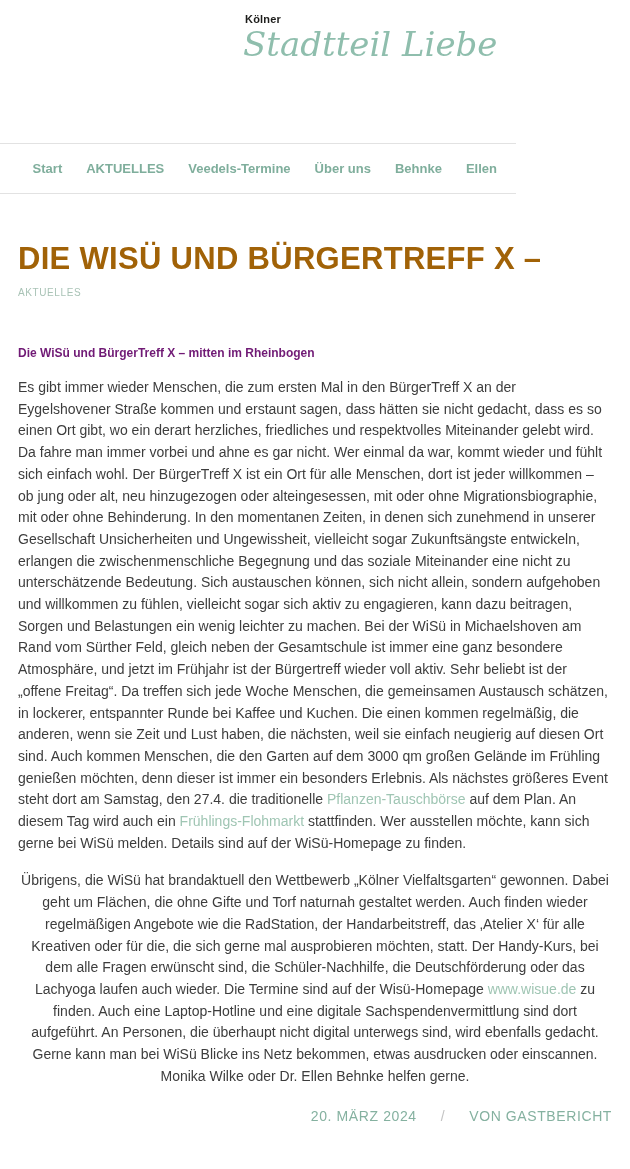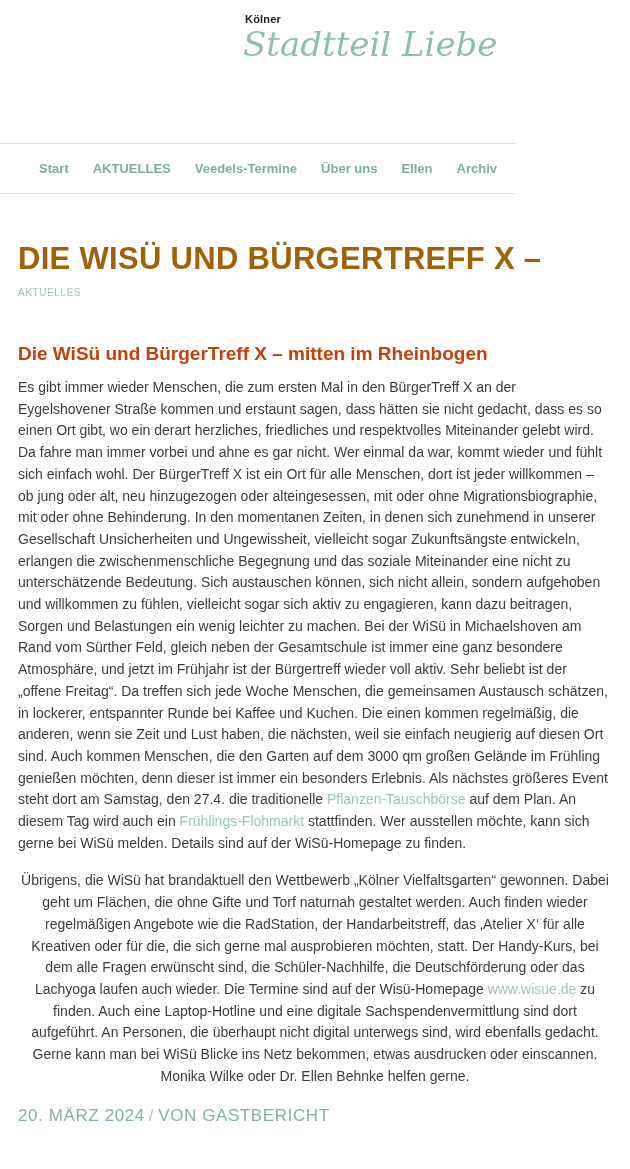"Ellen" a.nav-item { text: Ellen -> Behnke }
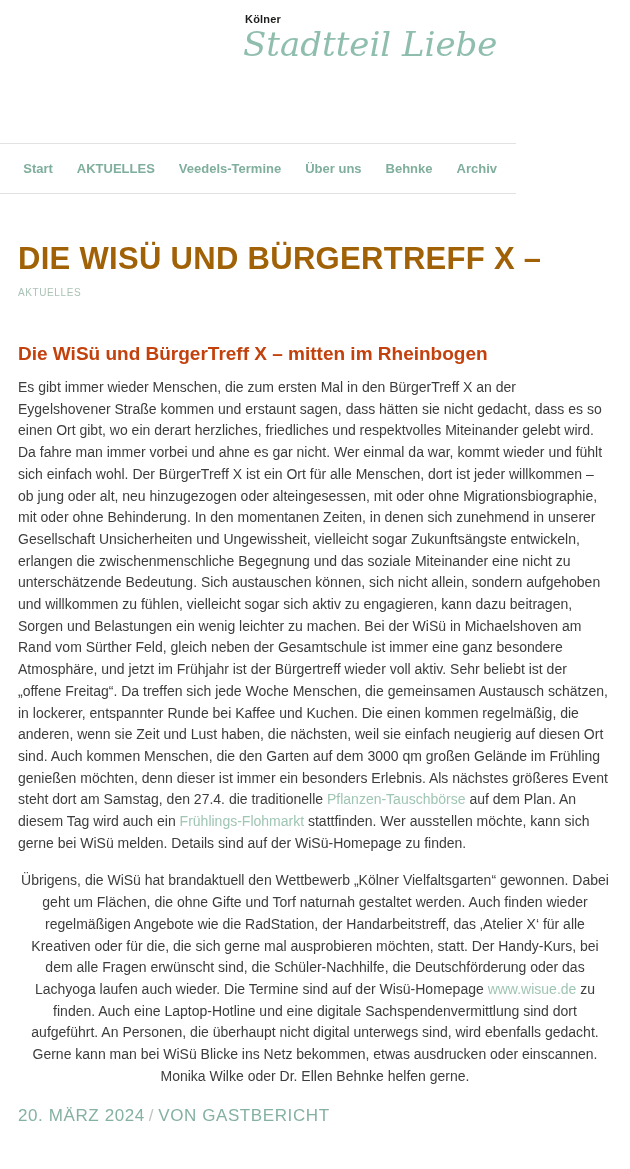"Archiv" a.nav-item { text: Archiv -> Ellen }
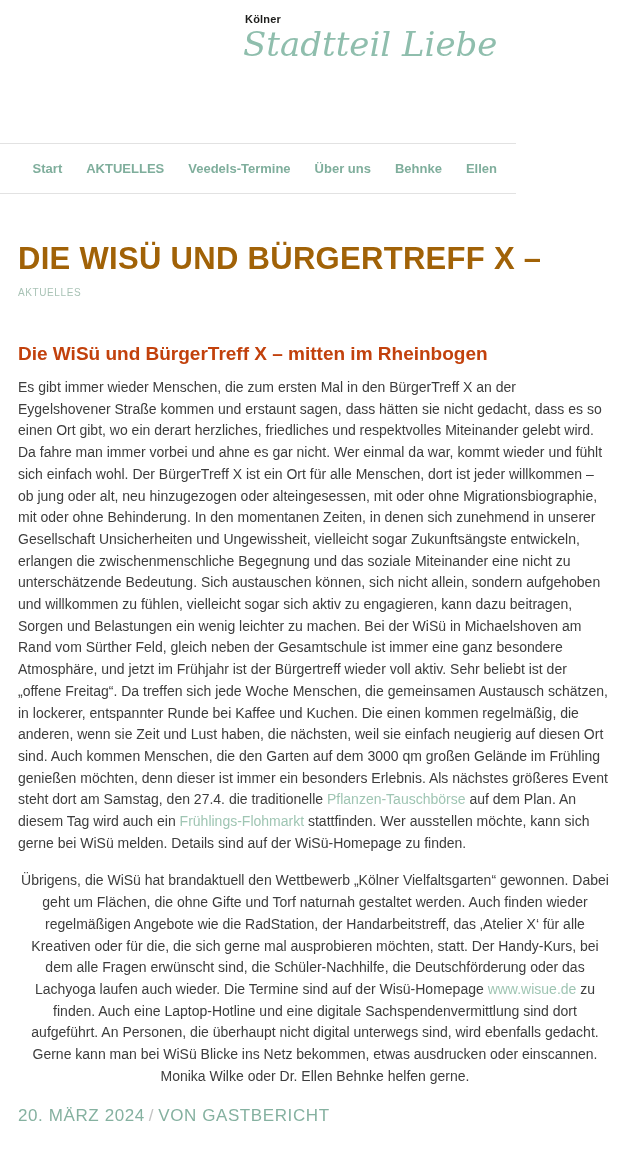"Die WiSü und BürgerTreff X – mitten" .article-subheading { color: #c2410c -> #701a75; font-size: 19px -> 12px }
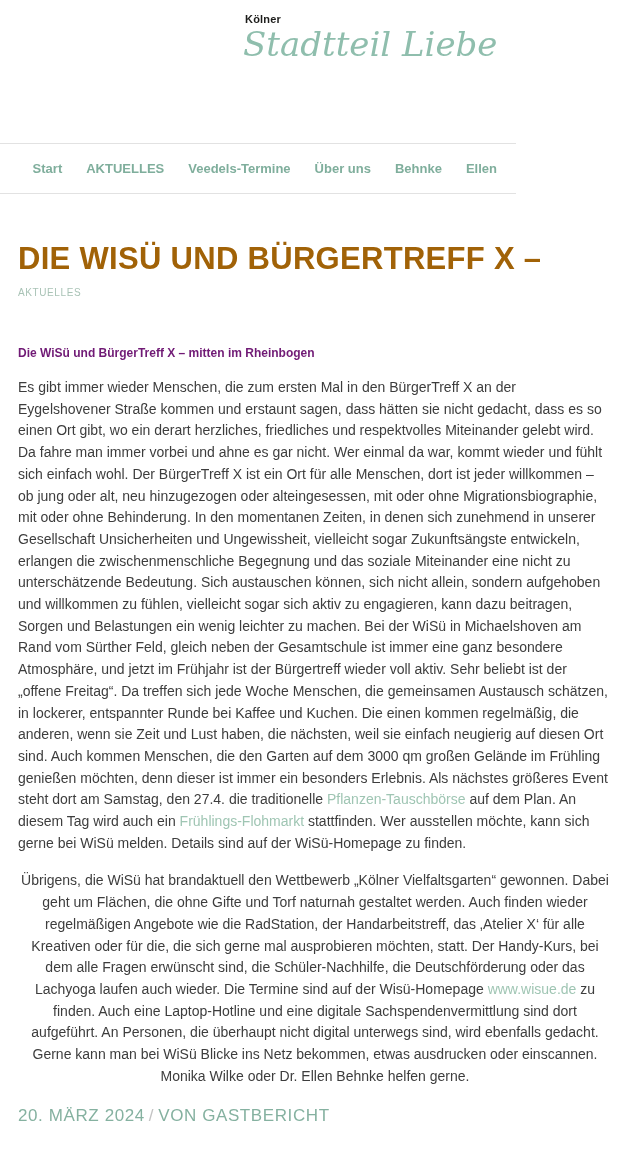"20. MÄRZ 2024" .entry-meta { font-size: 17px -> 14px; gap: 4px -> 24px; justify-content: none -> flex-end }
